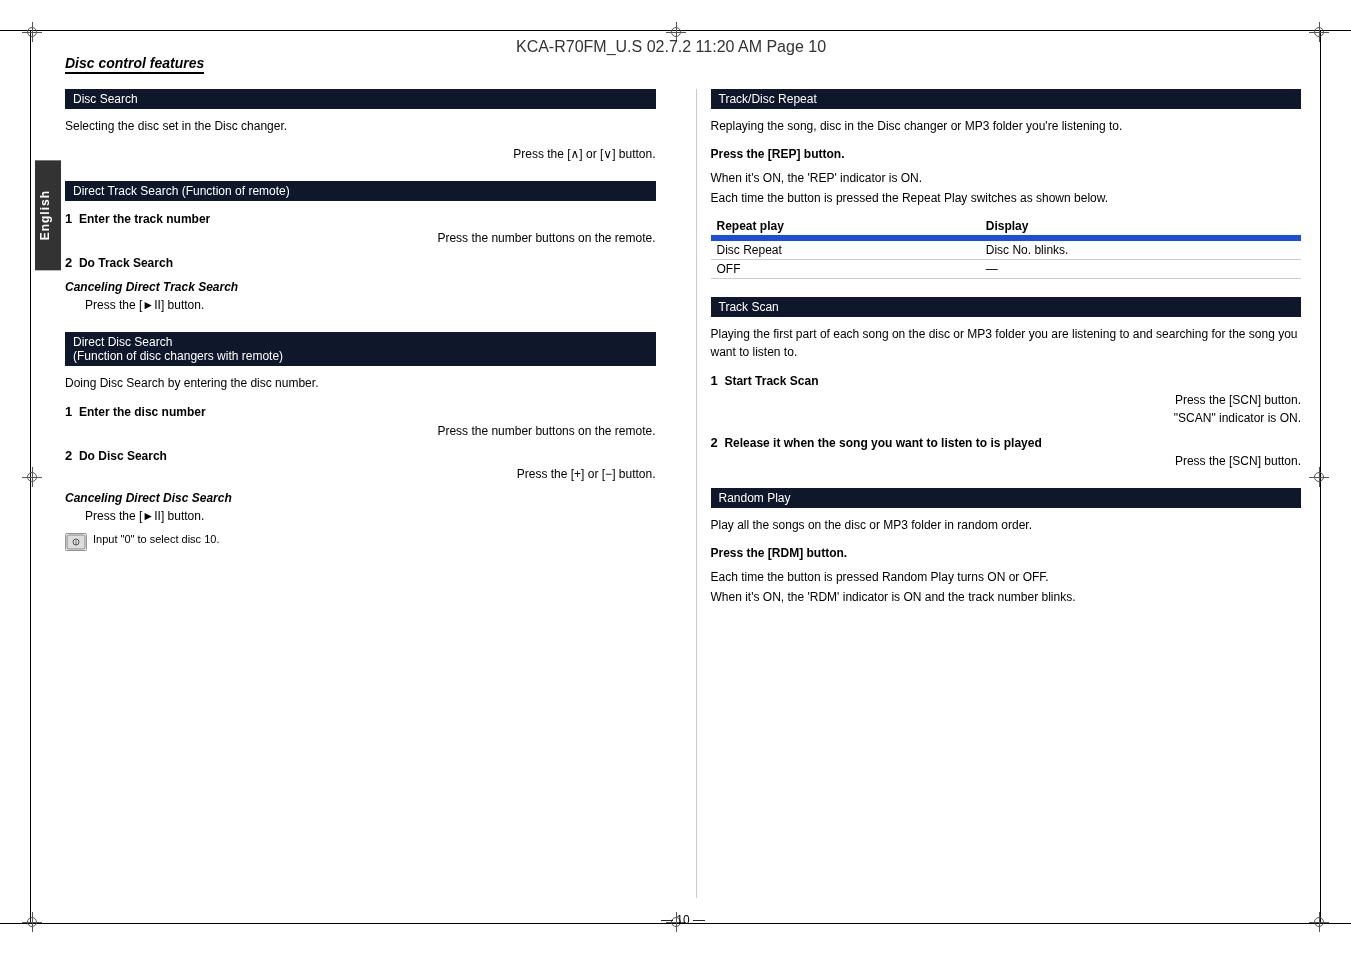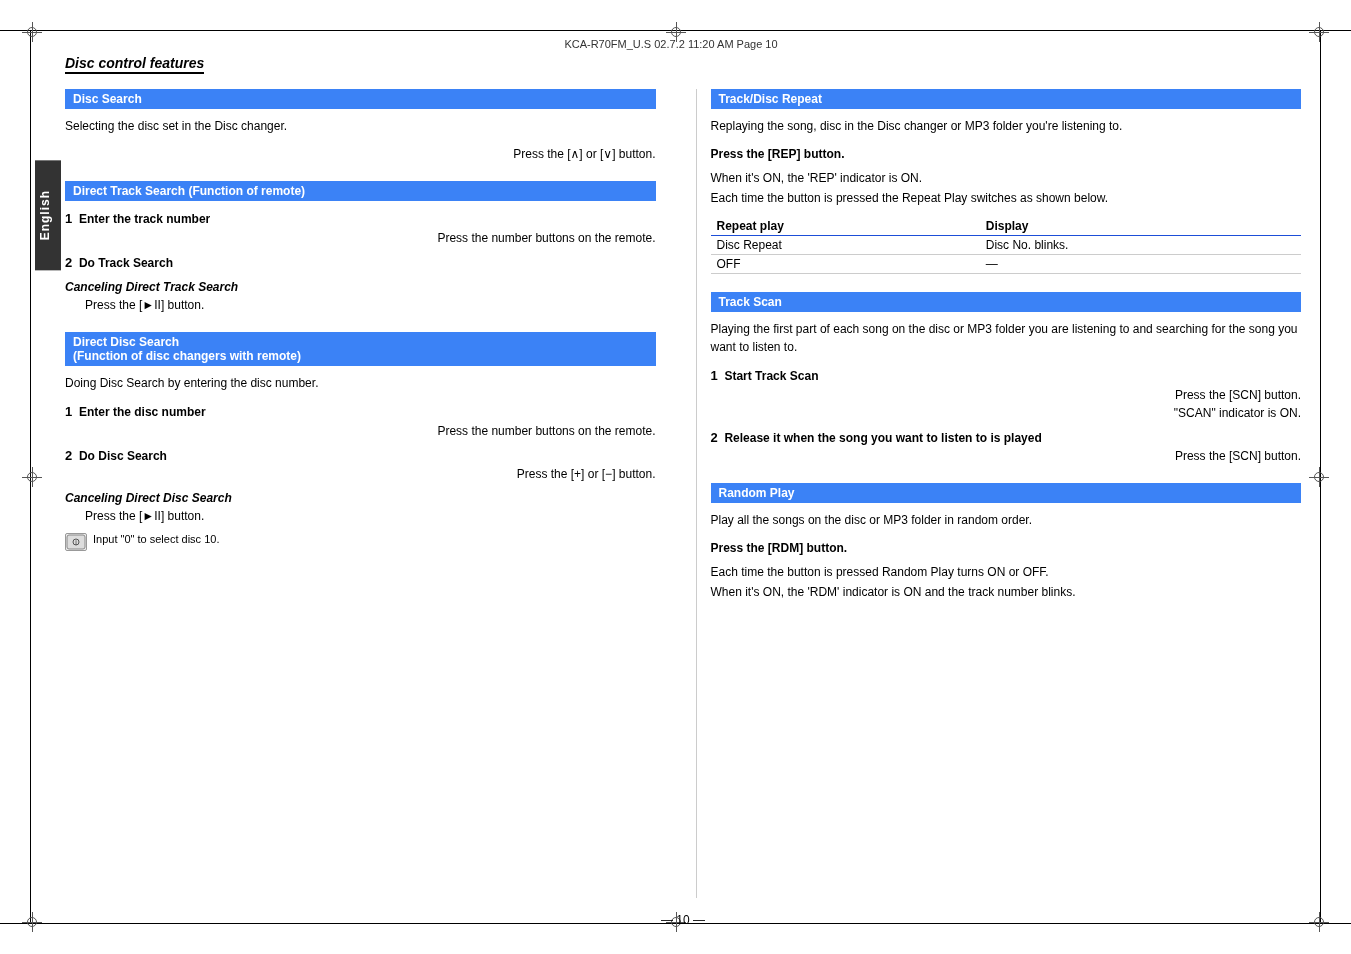"KCA-R70FM_U.S 02.7.2 11:20 AM Page" .header-bar { font-size: 11px -> 16px }
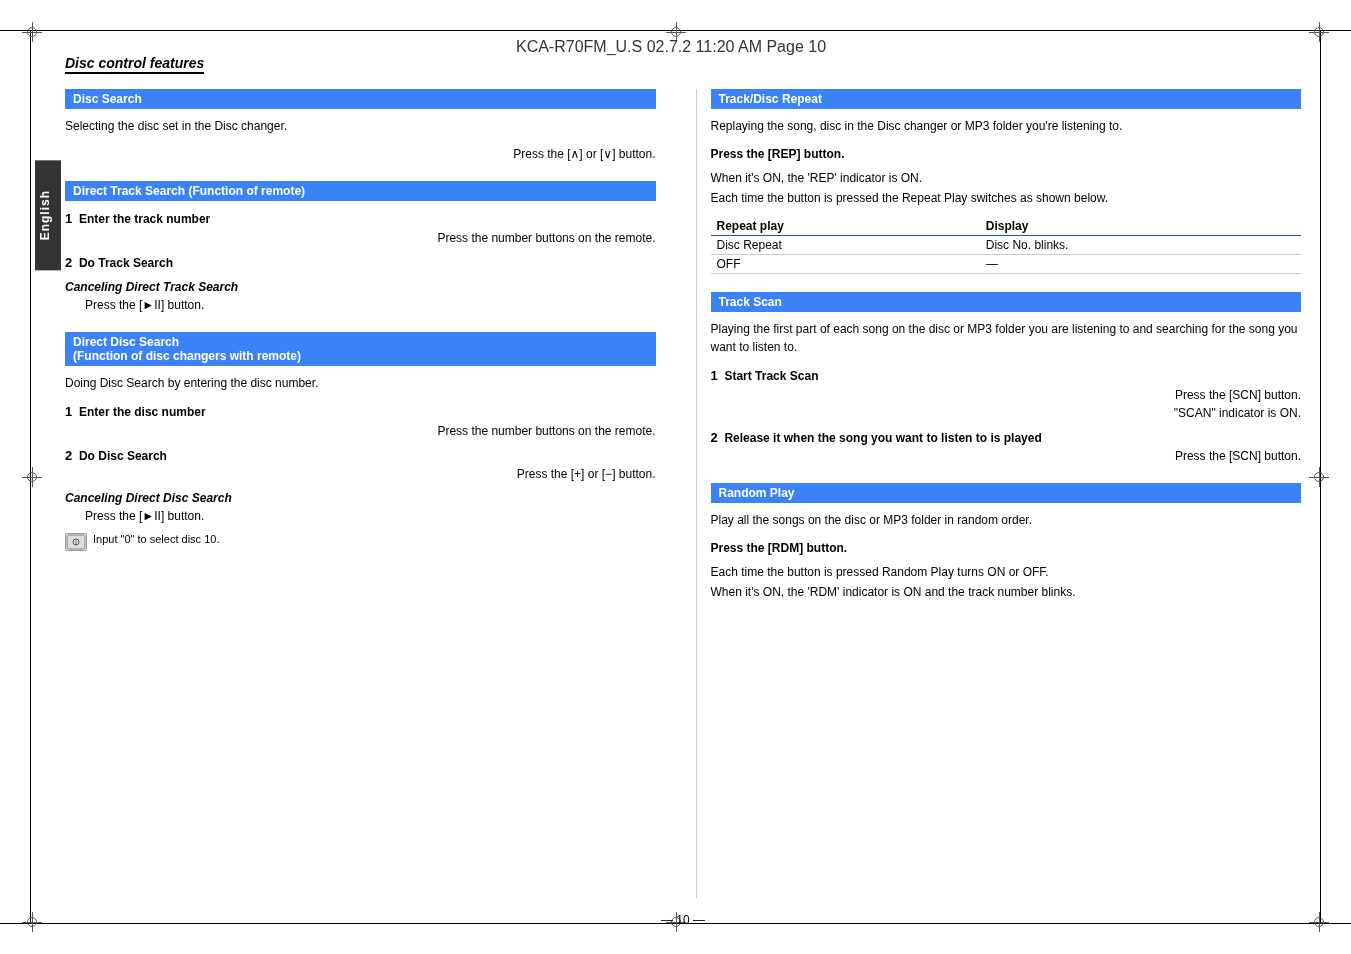"Disc Search" .section-header { background: #3b82f6 -> #0f172a; font-weight: bold -> normal }
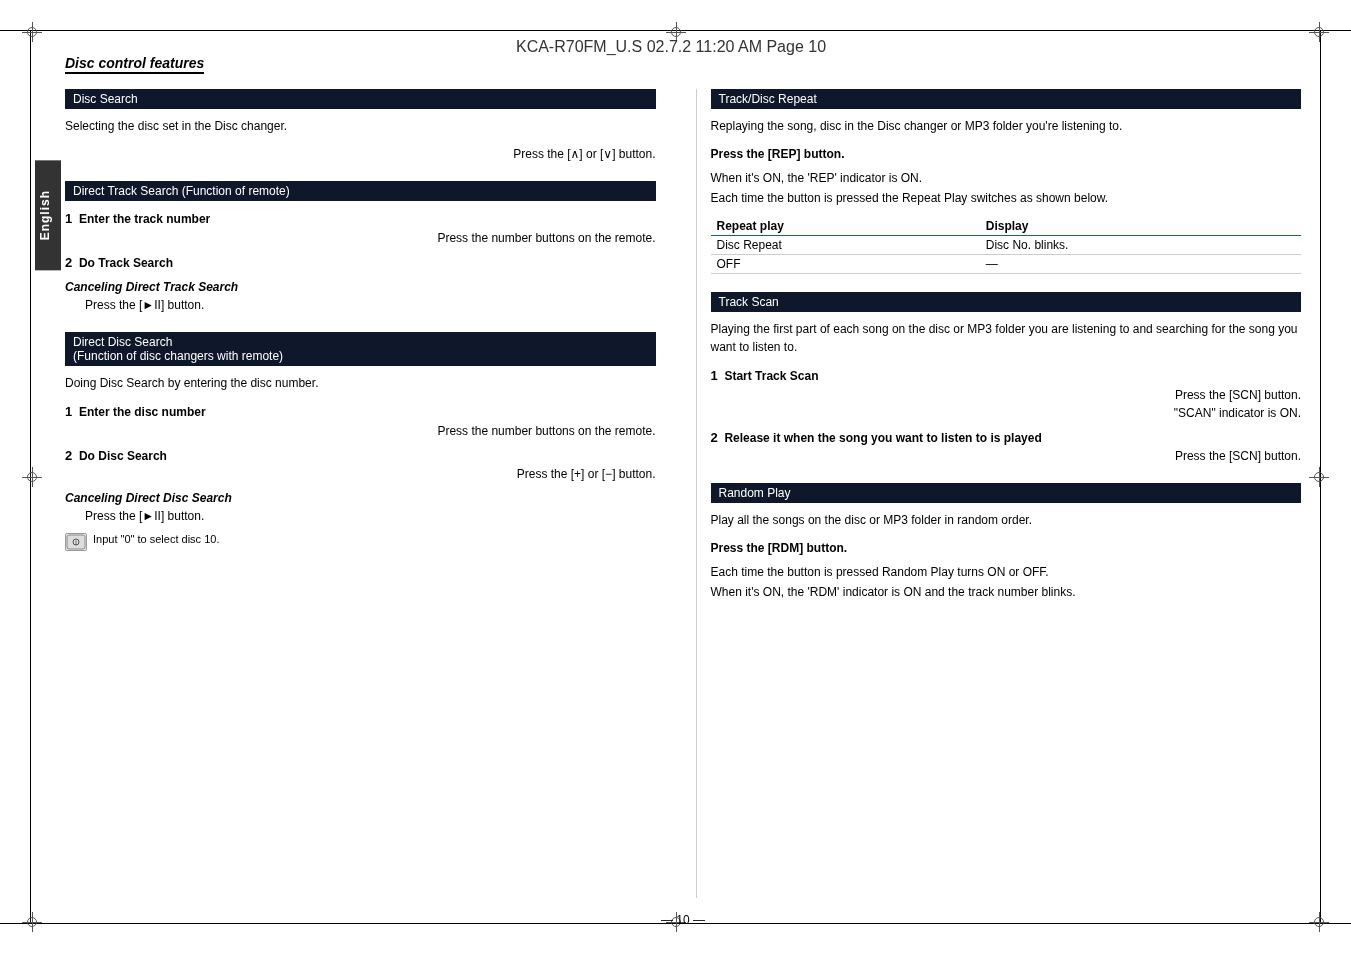"Repeat play" .repeat-table th { border-bottom: 1px solid #1d4ed8 -> 6px solid #1d4ed8 }
